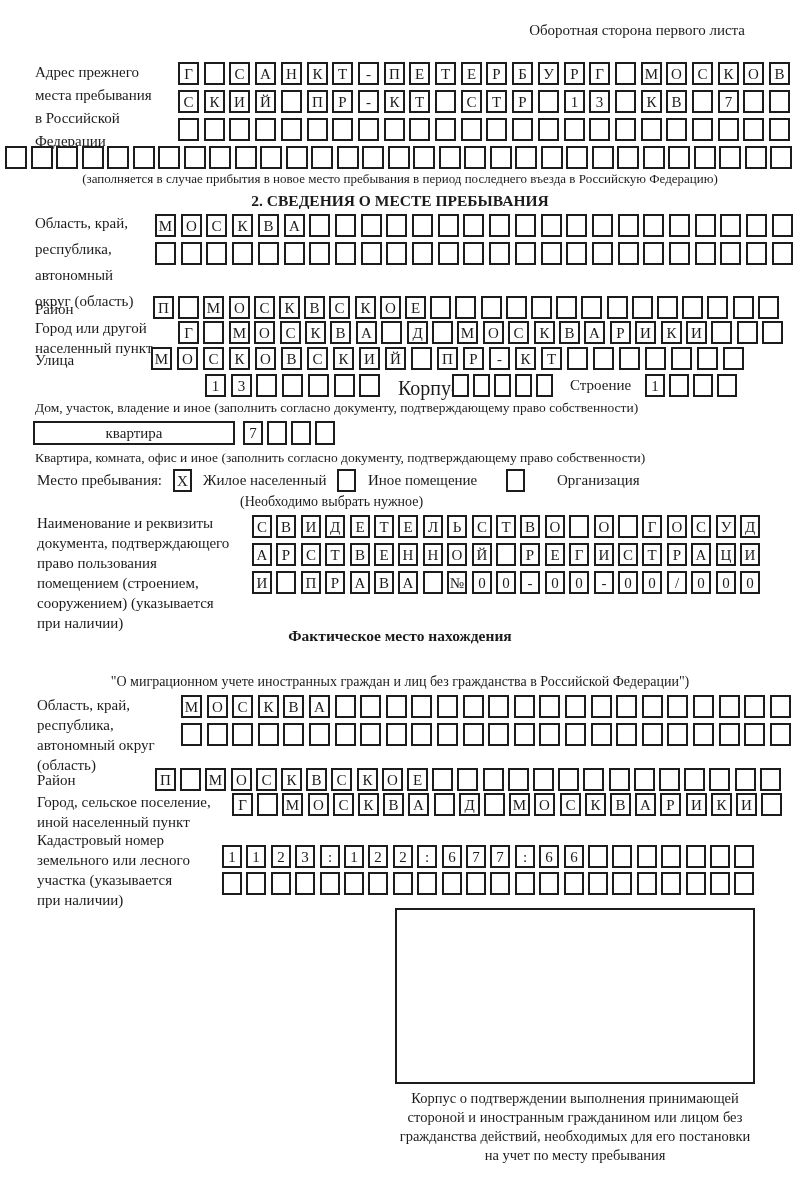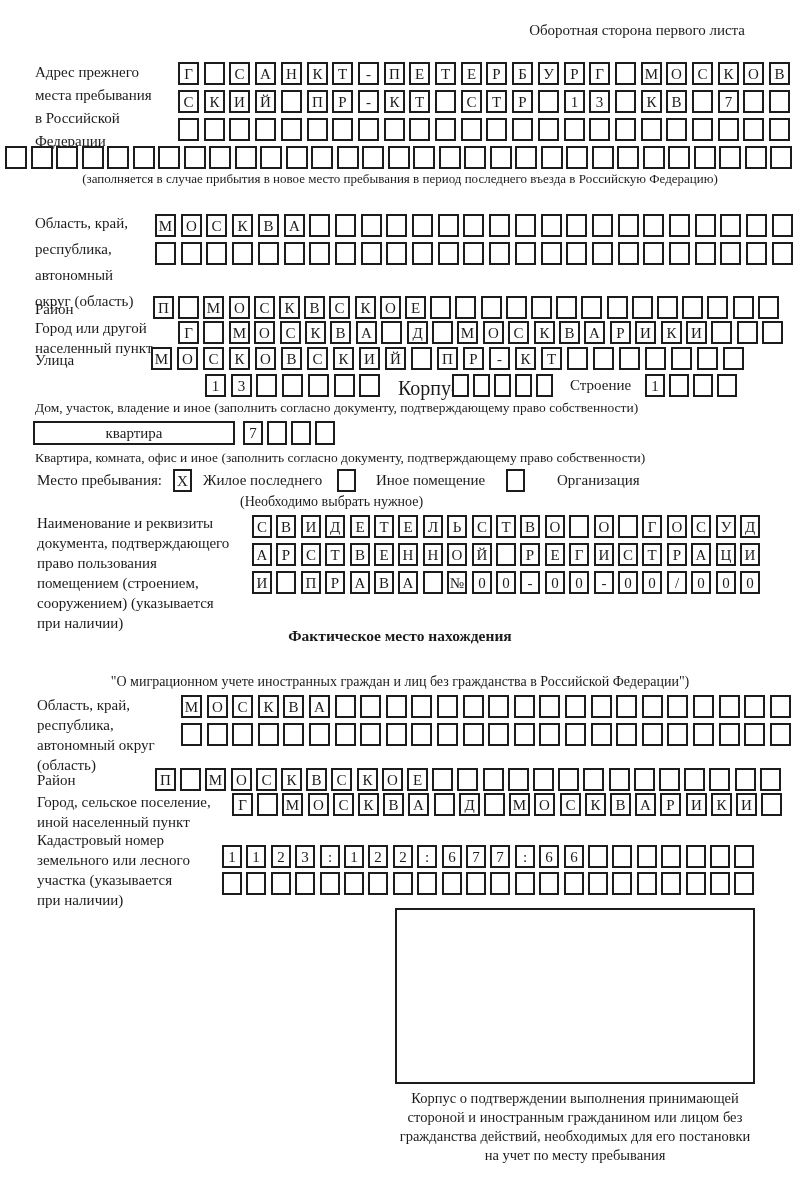"2. СВЕДЕНИЯ О МЕСТЕ ПРЕБЫВАНИЯ" div.txt { html: none -> <div>2. СВЕДЕНИЯ О МЕСТЕ ПРЕБЫВАНИЯ</div> }
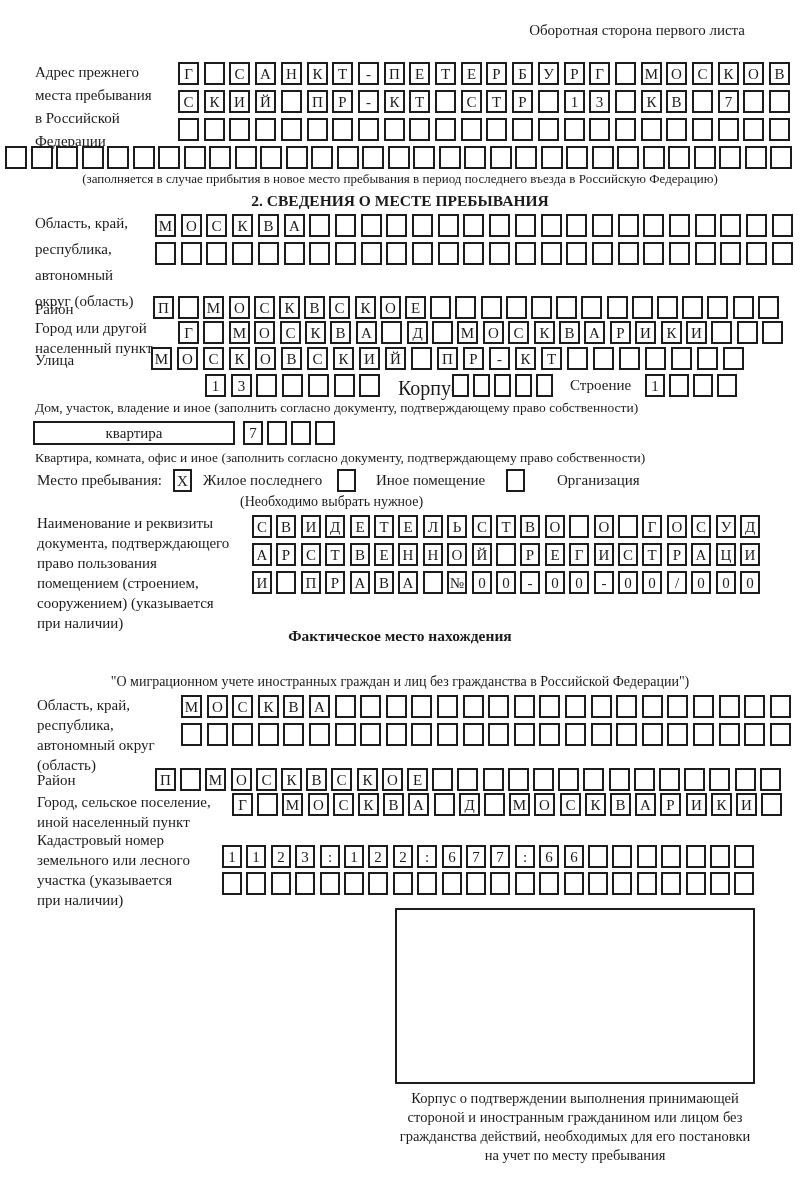"Жилое последнего" div.txt { text: последнего -> населенный }
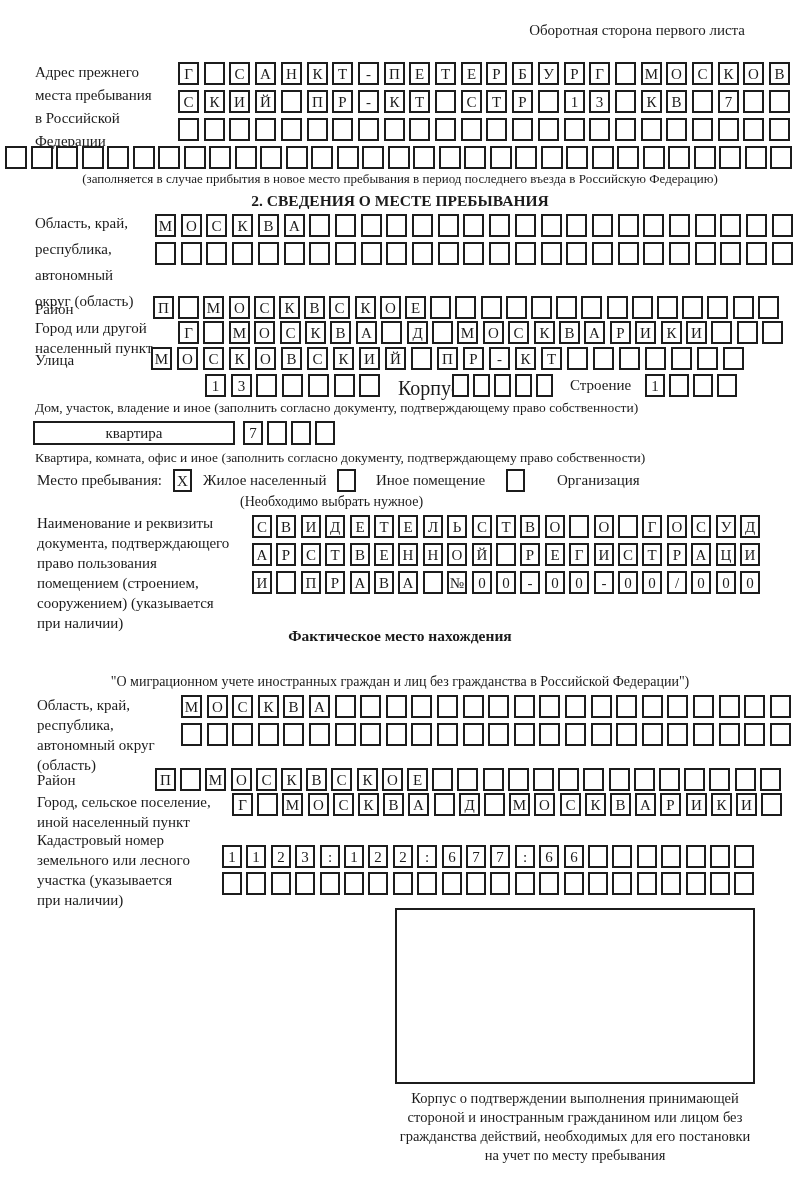"Иное помещение" div.txt { left: 376px -> 368px }
